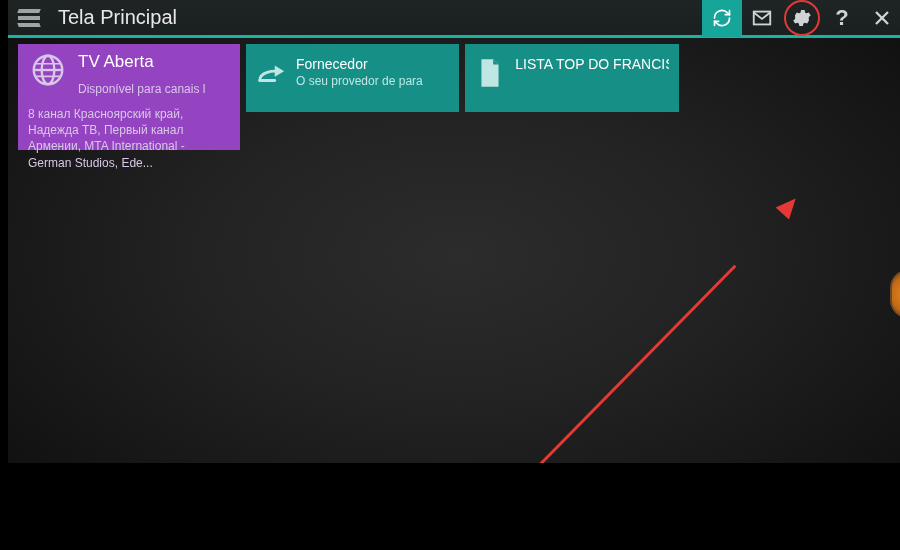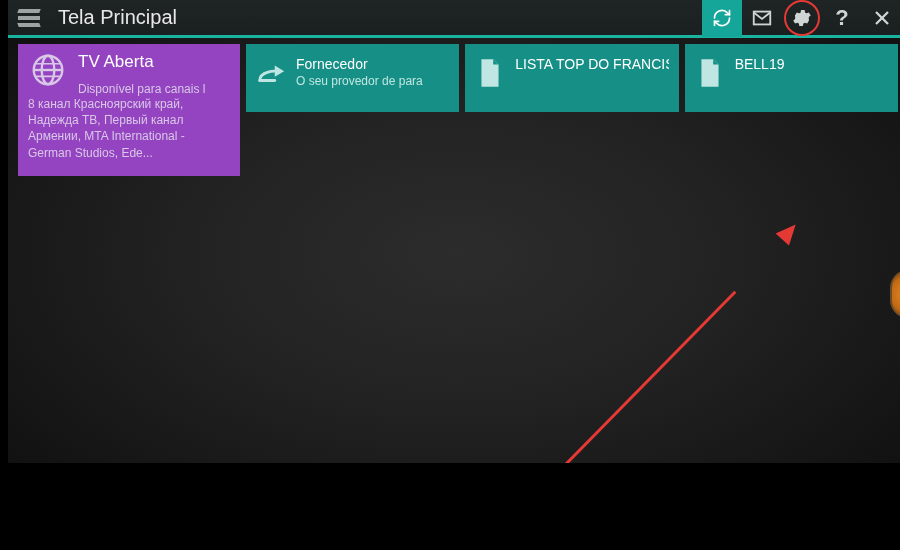"TV Aberta" .big-tile { height: 132px -> 106px }
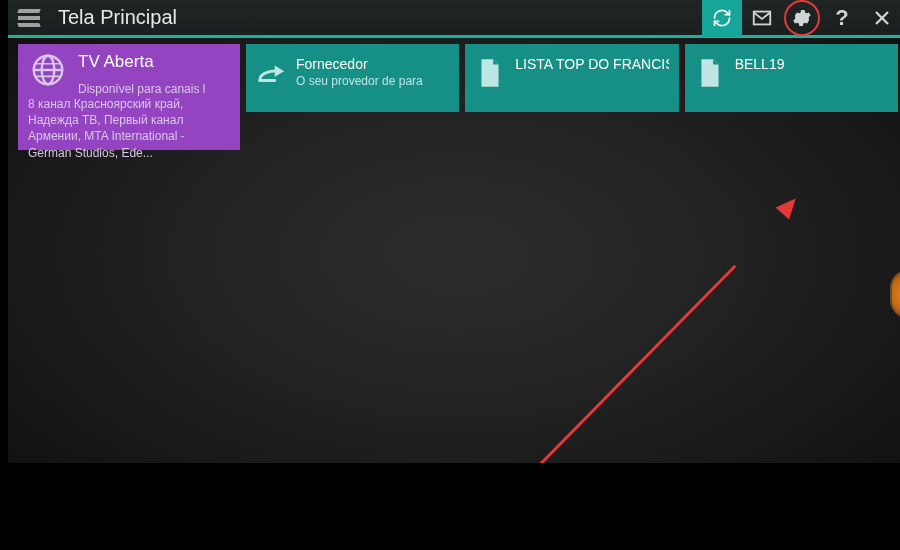"BELL19" div.tile { html: <div> <div> <svg> <path></path> <path></path> </svg> </div> <div> <div>BELL19</div> </div> </div> -> none }
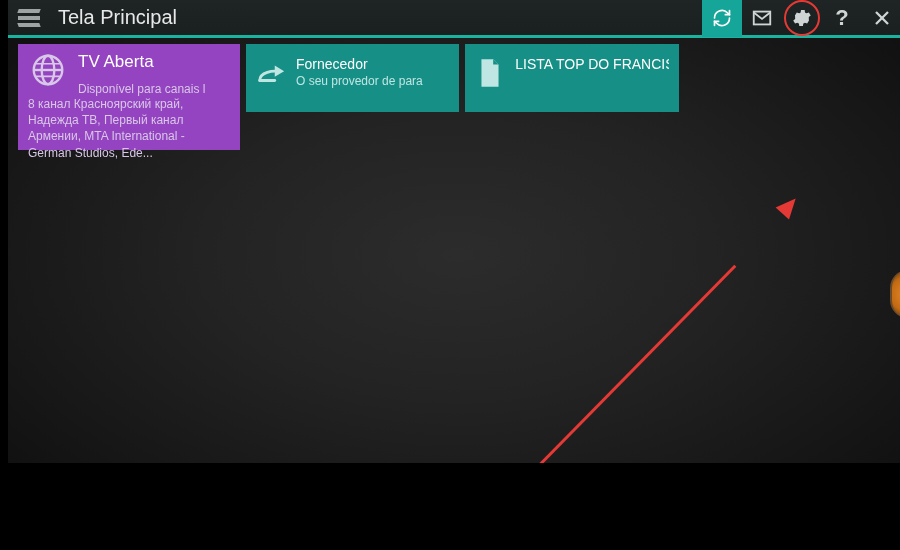"8 канал Красноярский край, Надежда" .big-desc { margin-top: 0 -> 10px }
